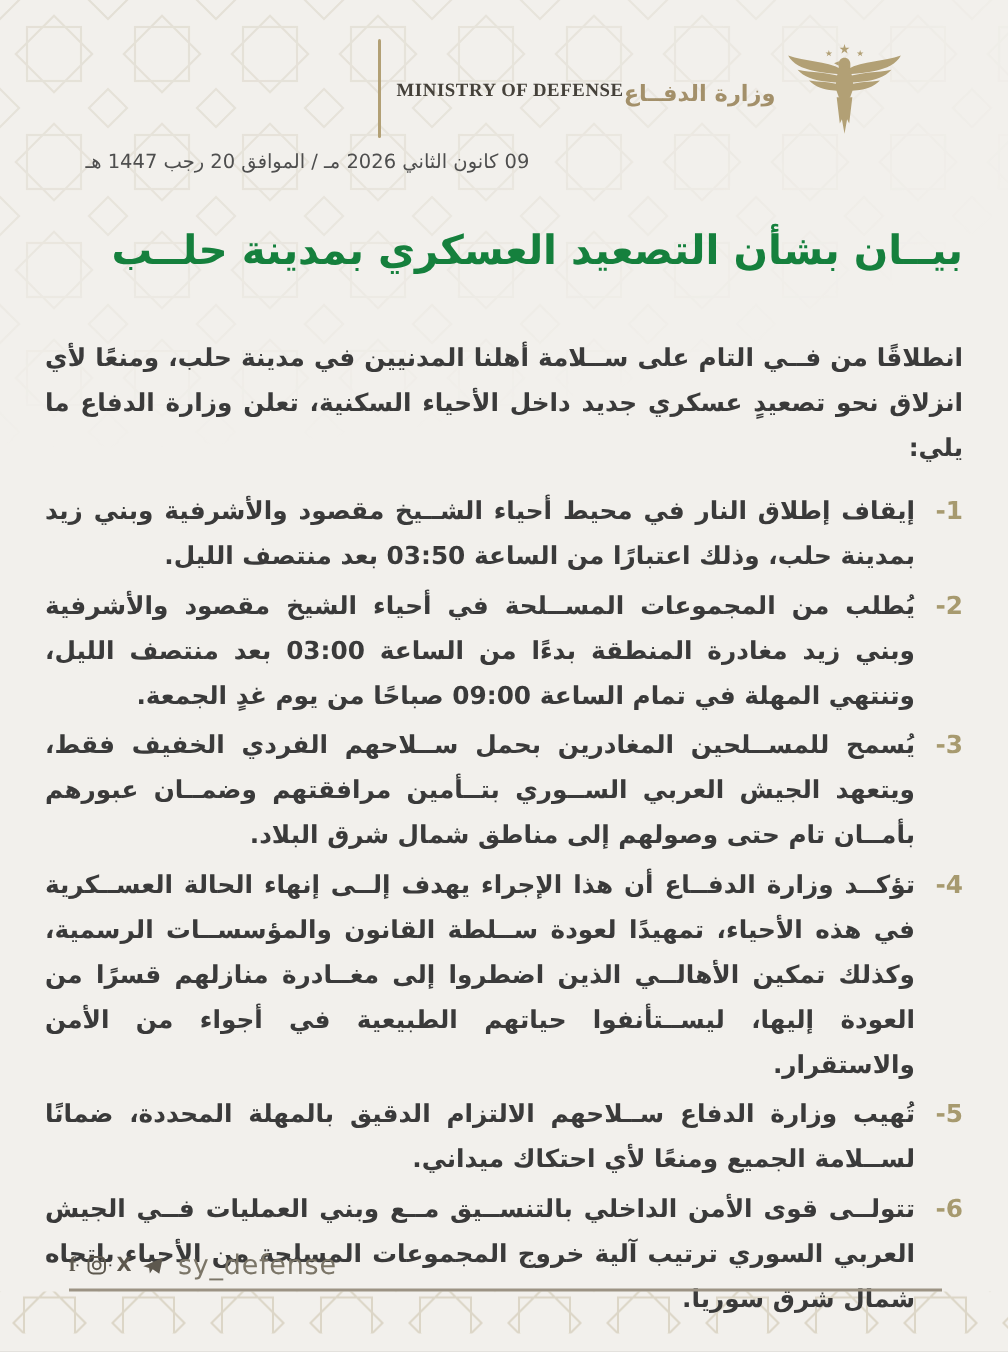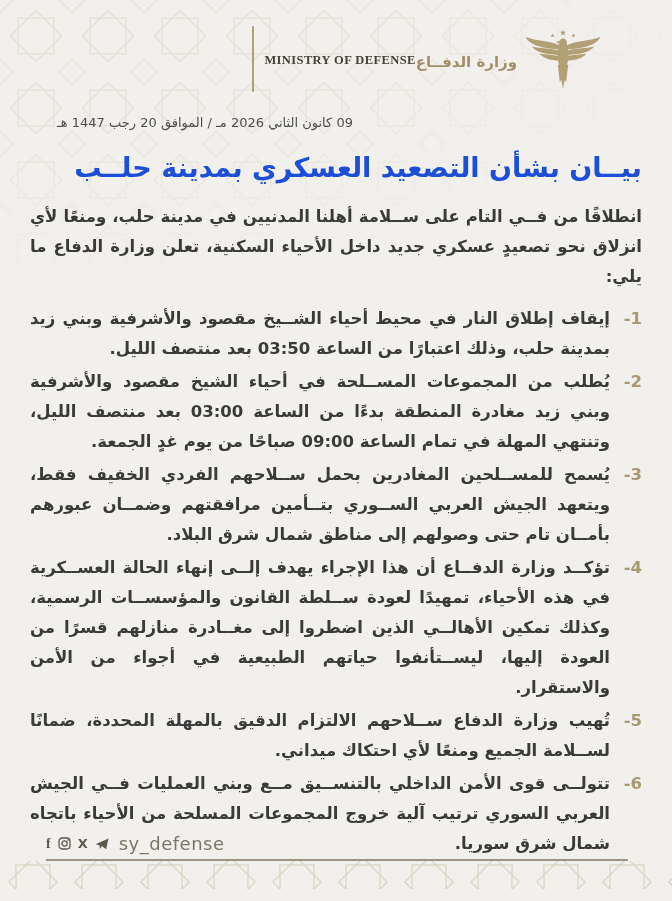"09 كانون الثاني 2026 مـ" .date-line { top: 115px -> 101px }
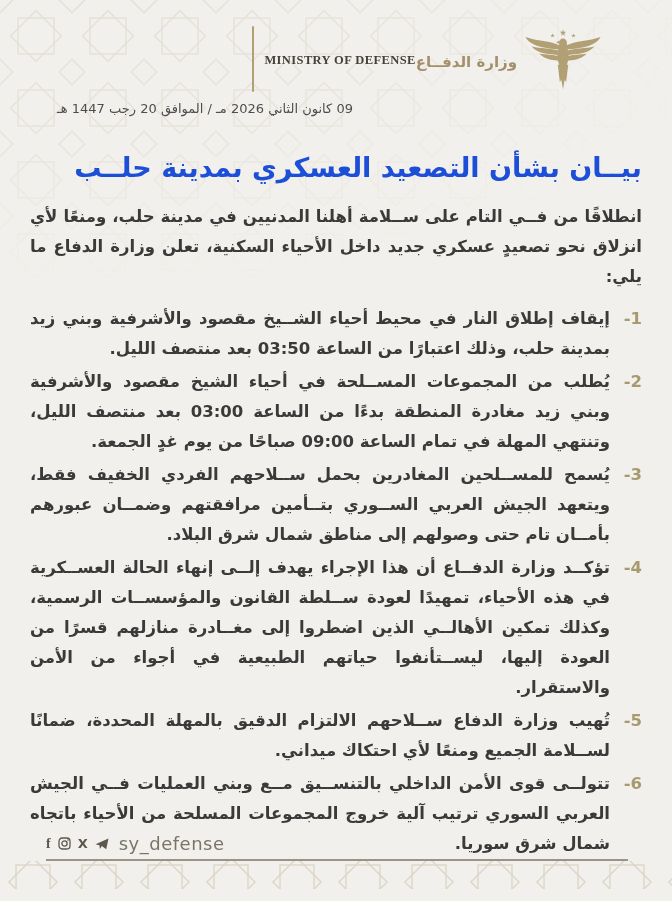"بيــان بشأن التصعيد العسكري بمدينة" .page-title { color: #1d4ed8 -> #15803d; margin-bottom: 16px -> 38px }
